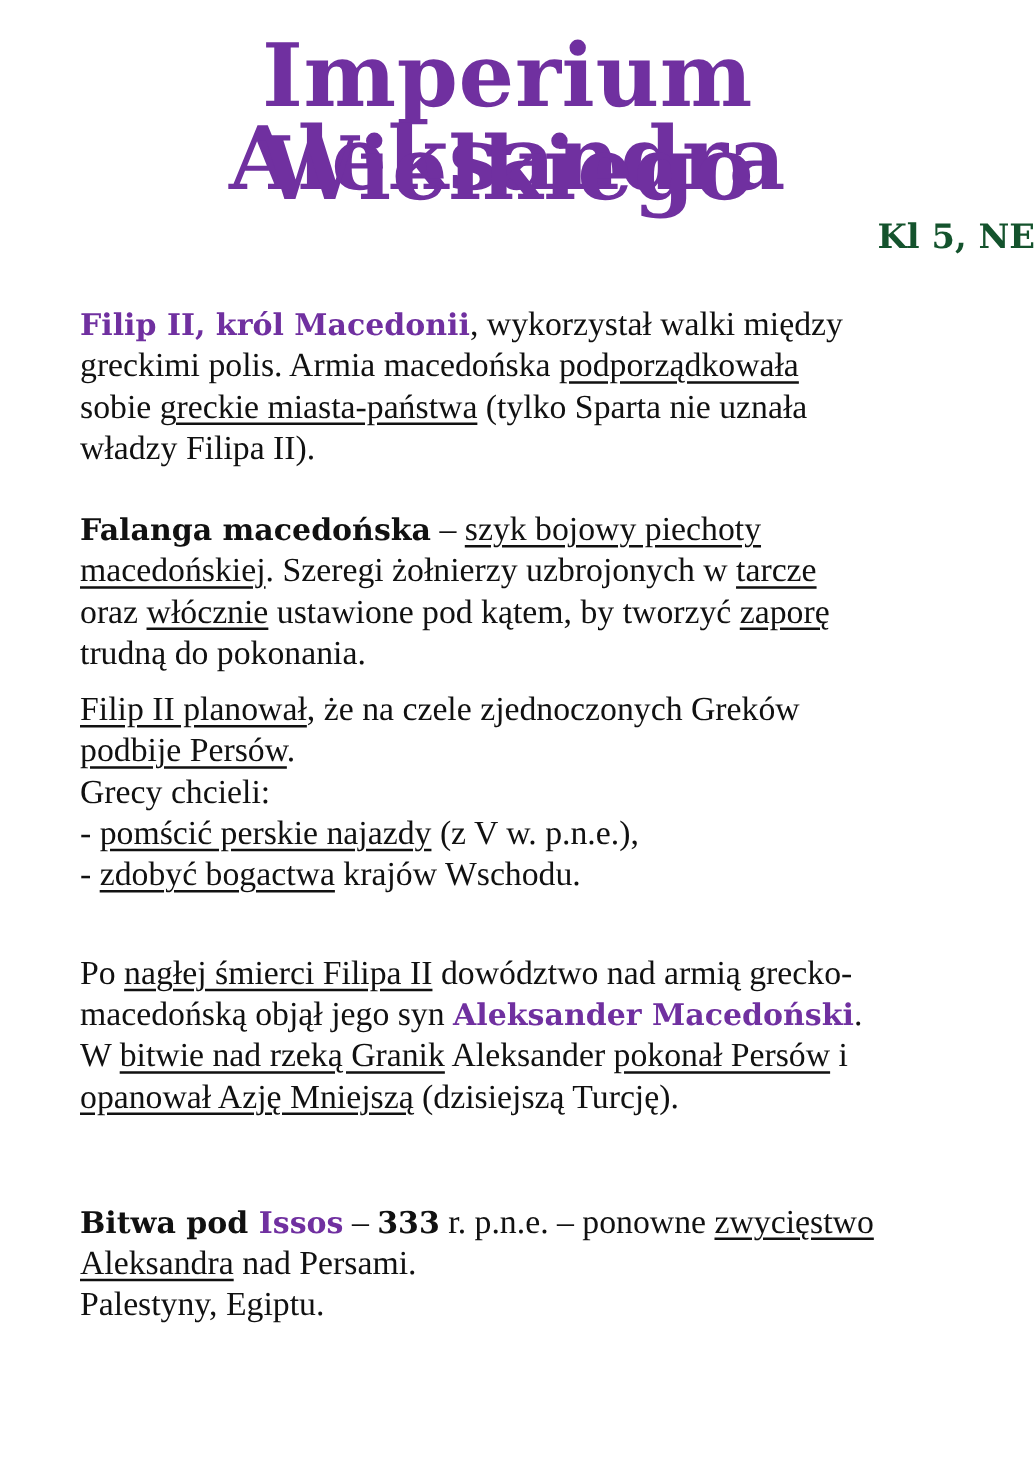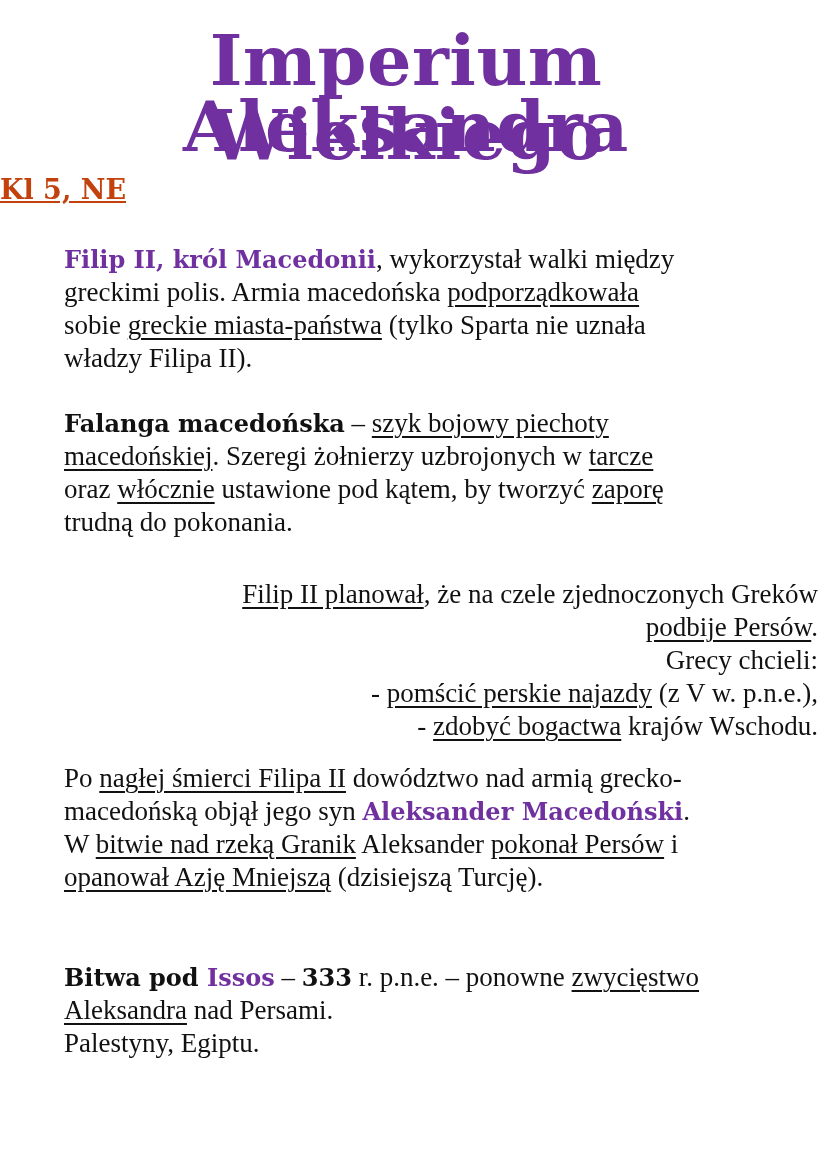"Kl 5, NE" .subtitle { color: #c2410c -> #14532d; text-align: left -> right; text-decoration: underline -> none }
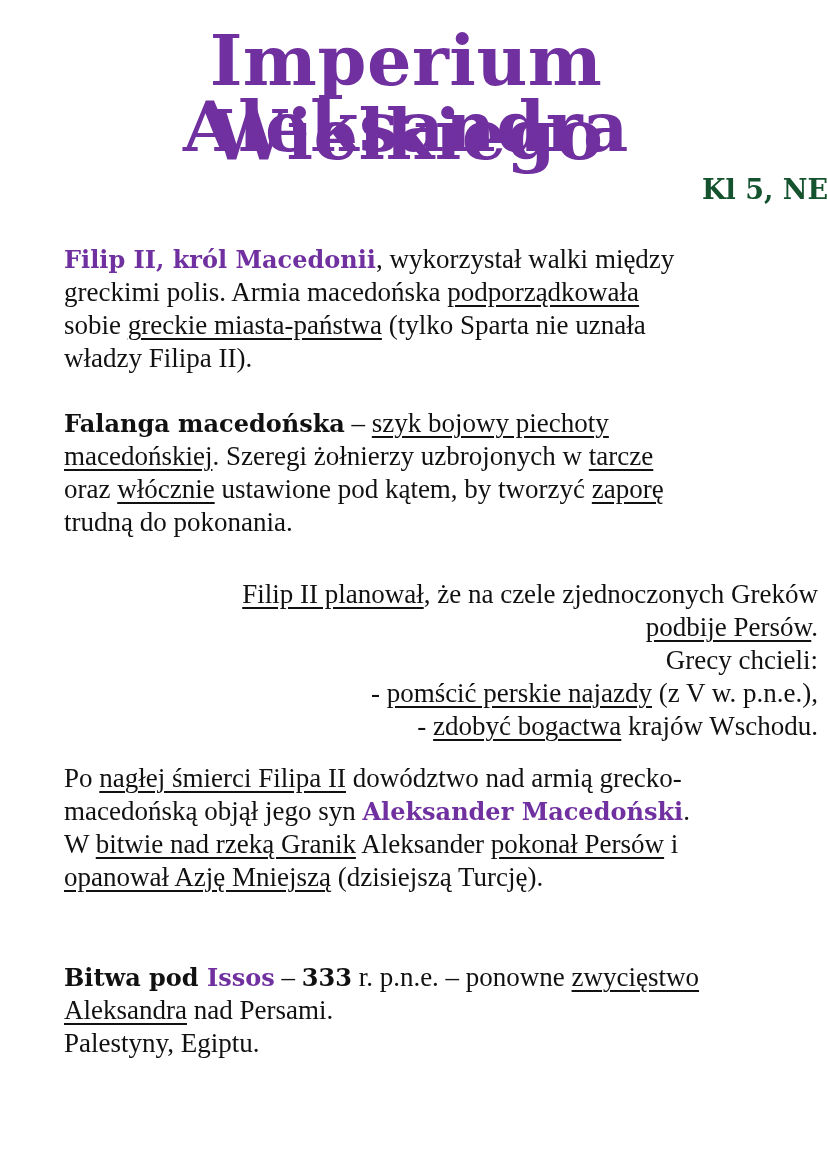"Filip II planował, że na" #p3 { text-align: right -> none; top: 578px -> 551px }
